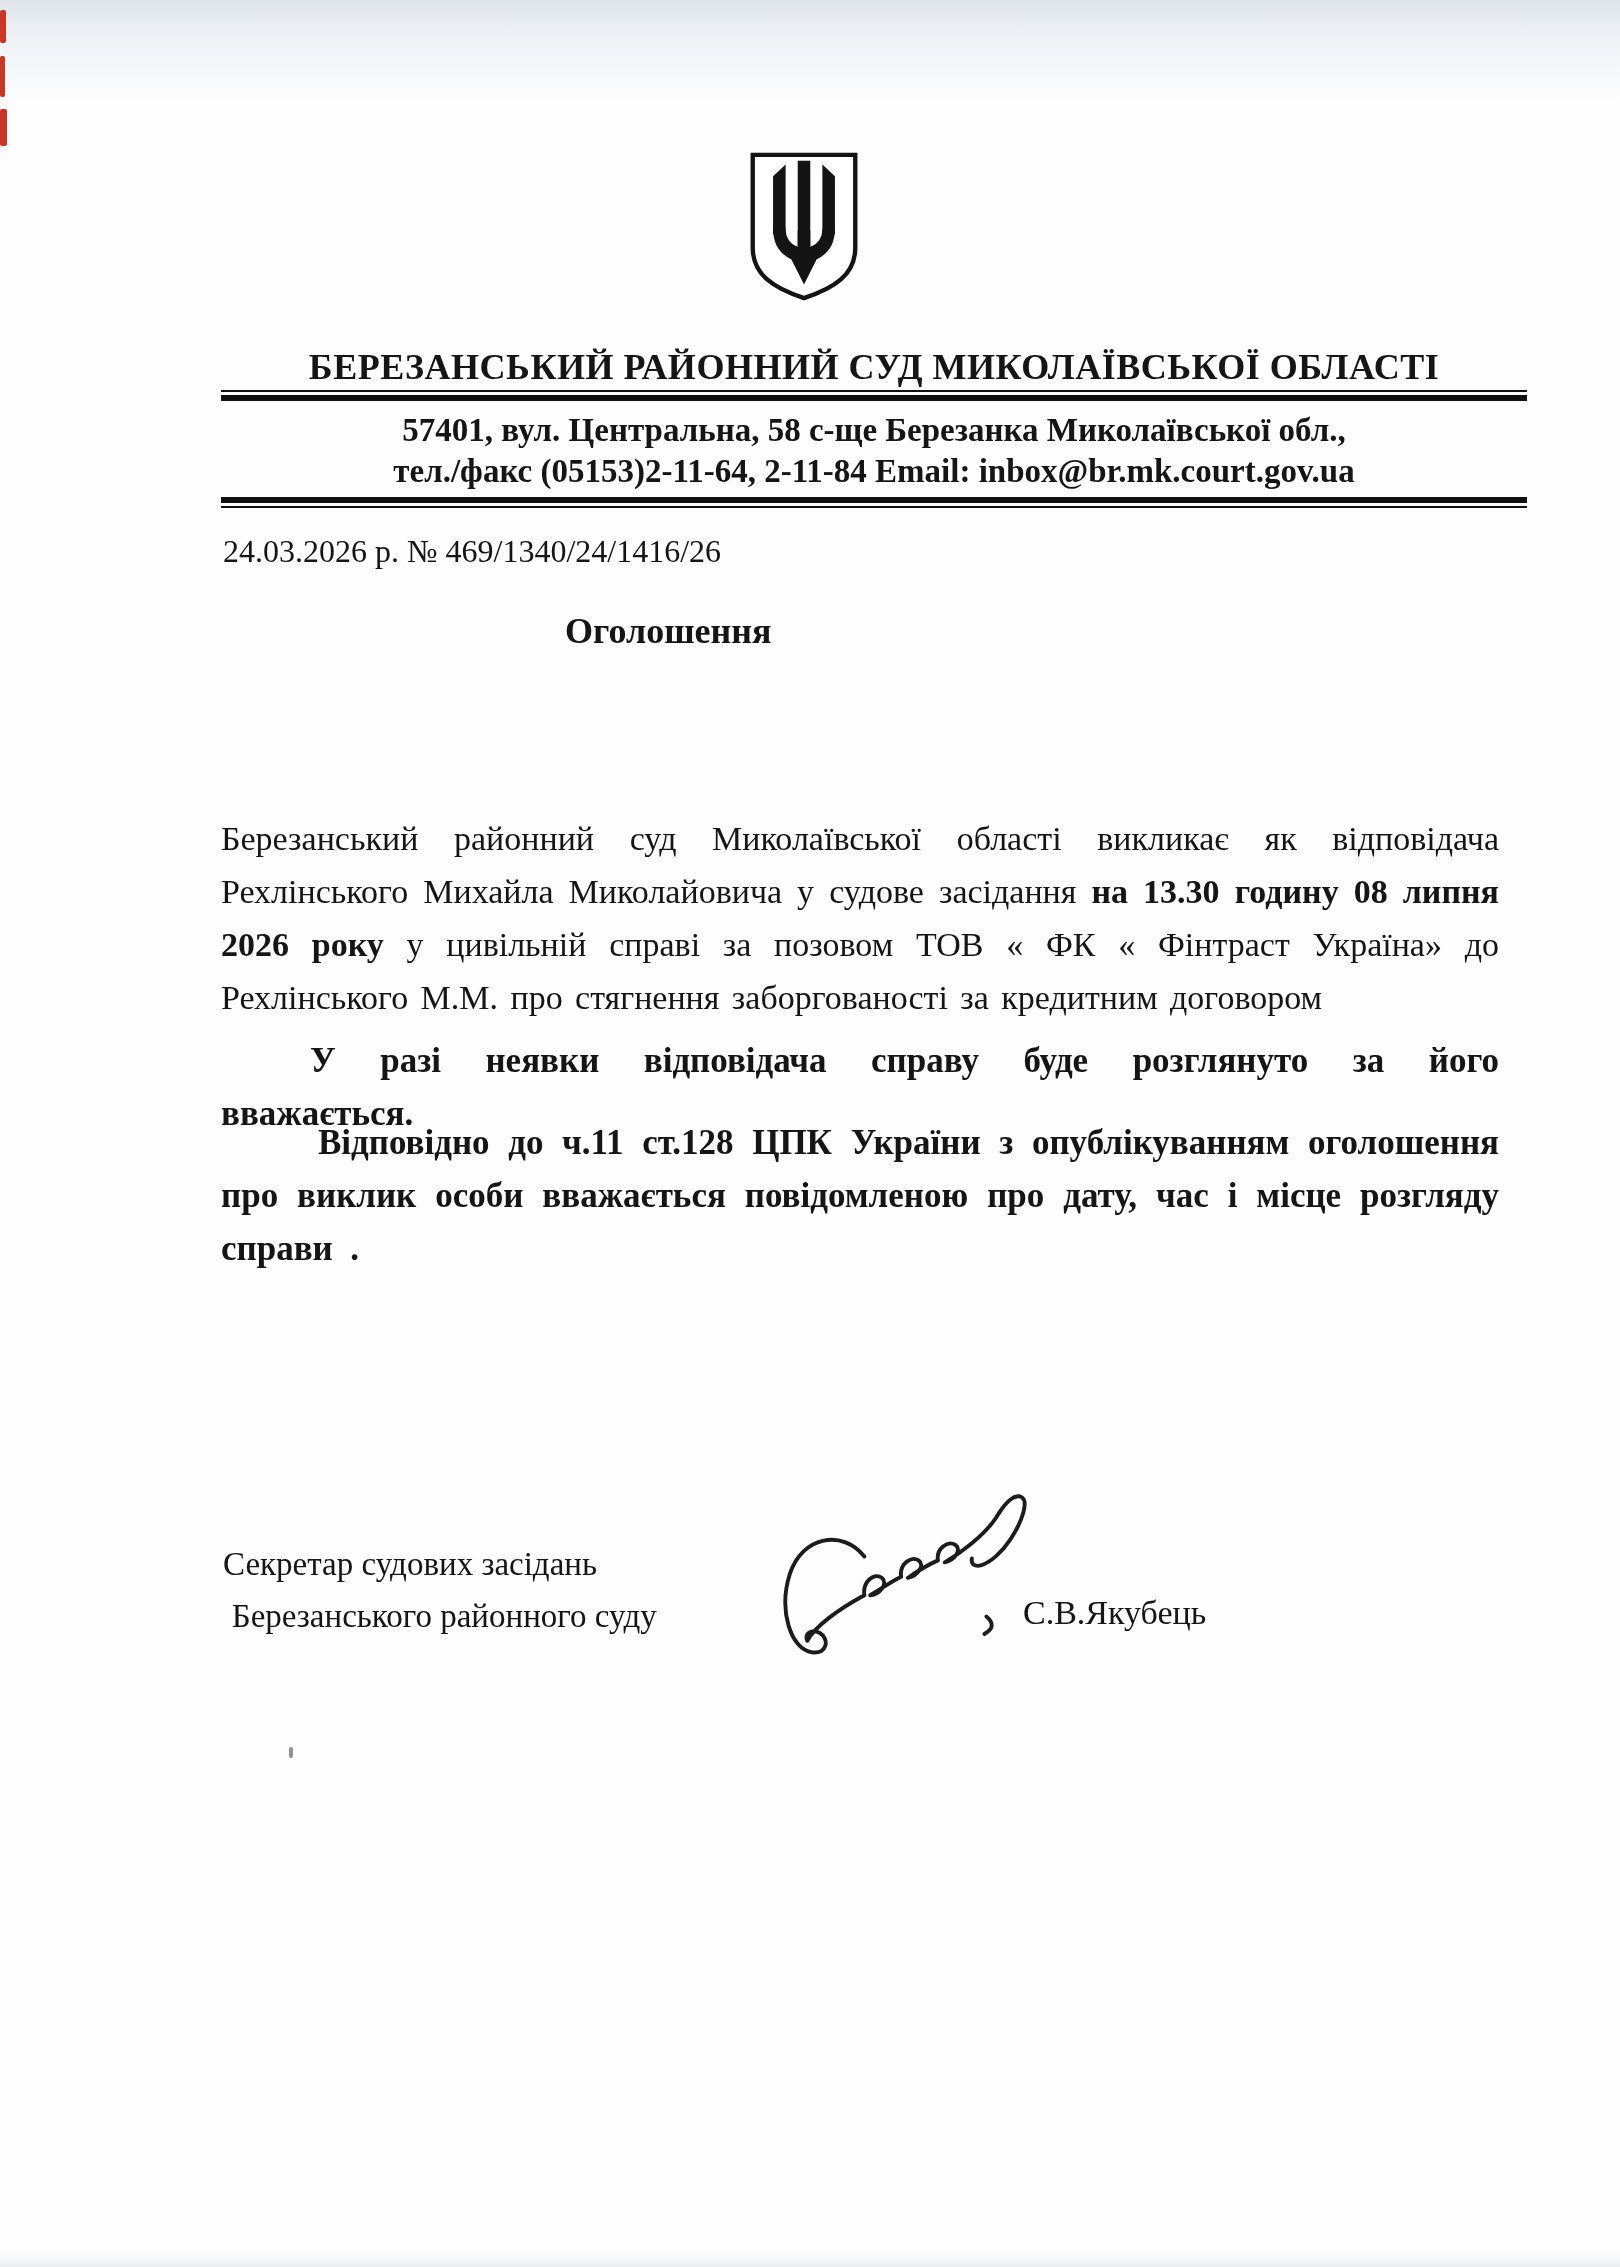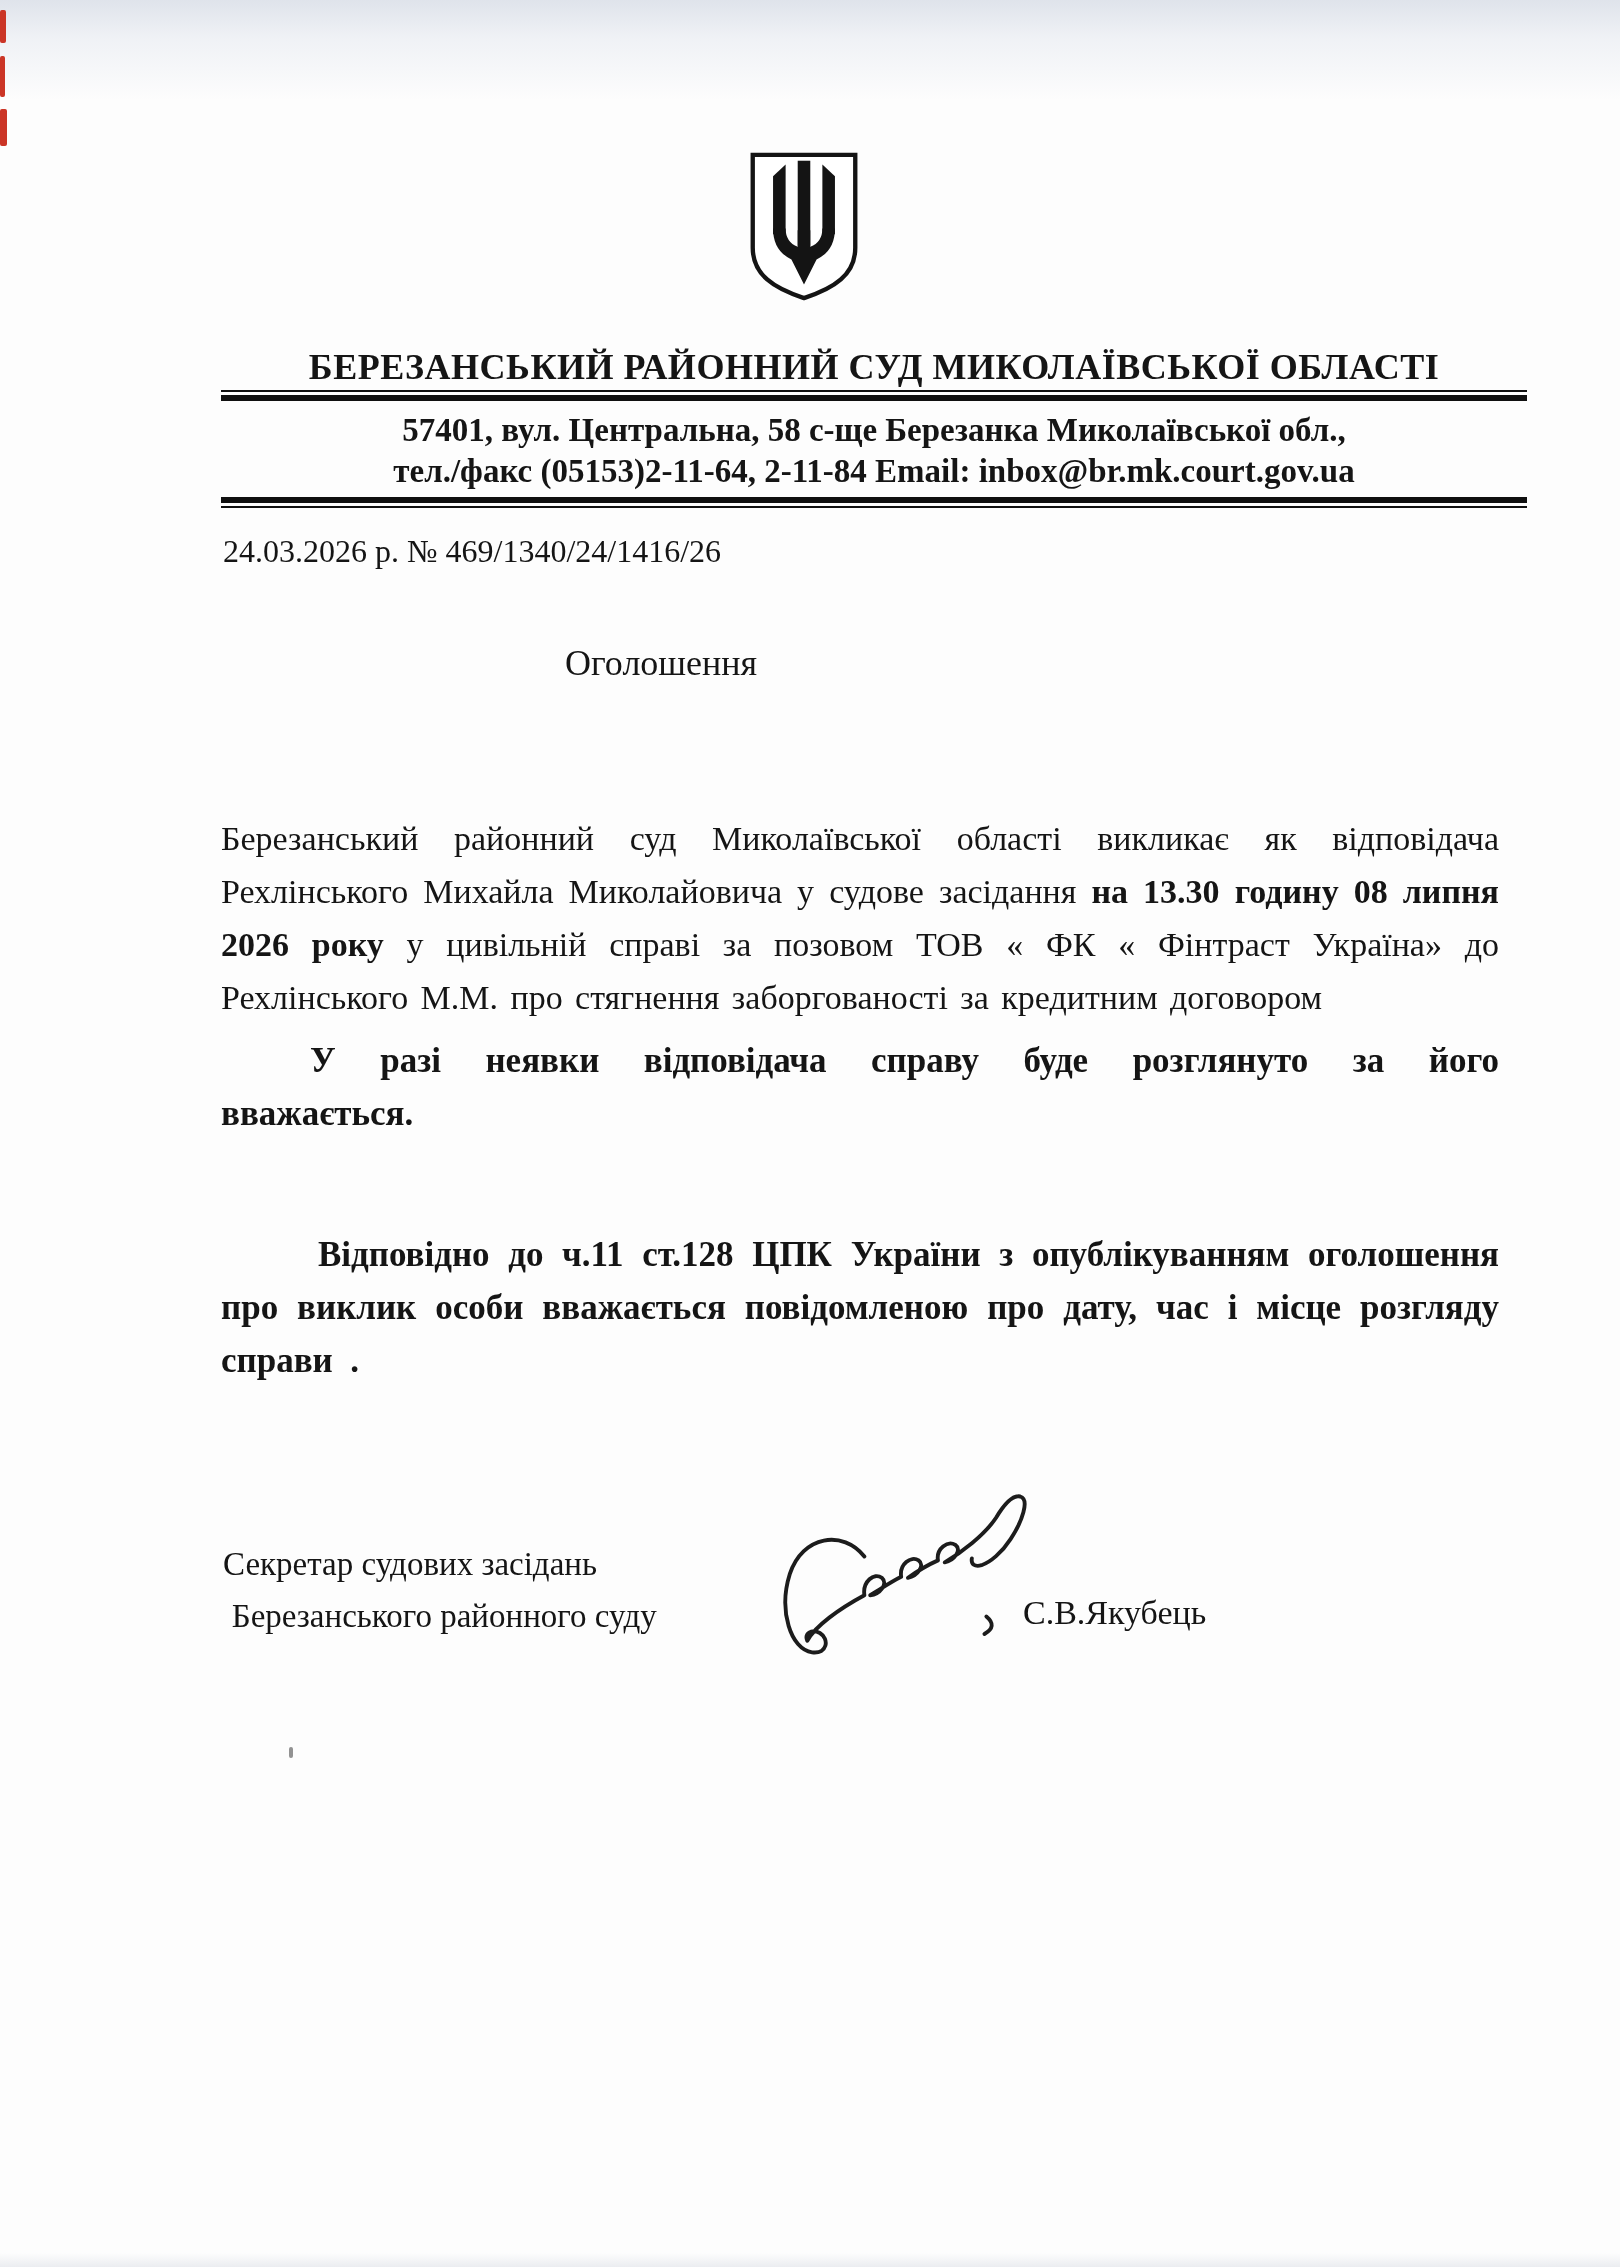"Оголошення" .doc-title { font-weight: normal -> bold; margin-top: 32px -> none }
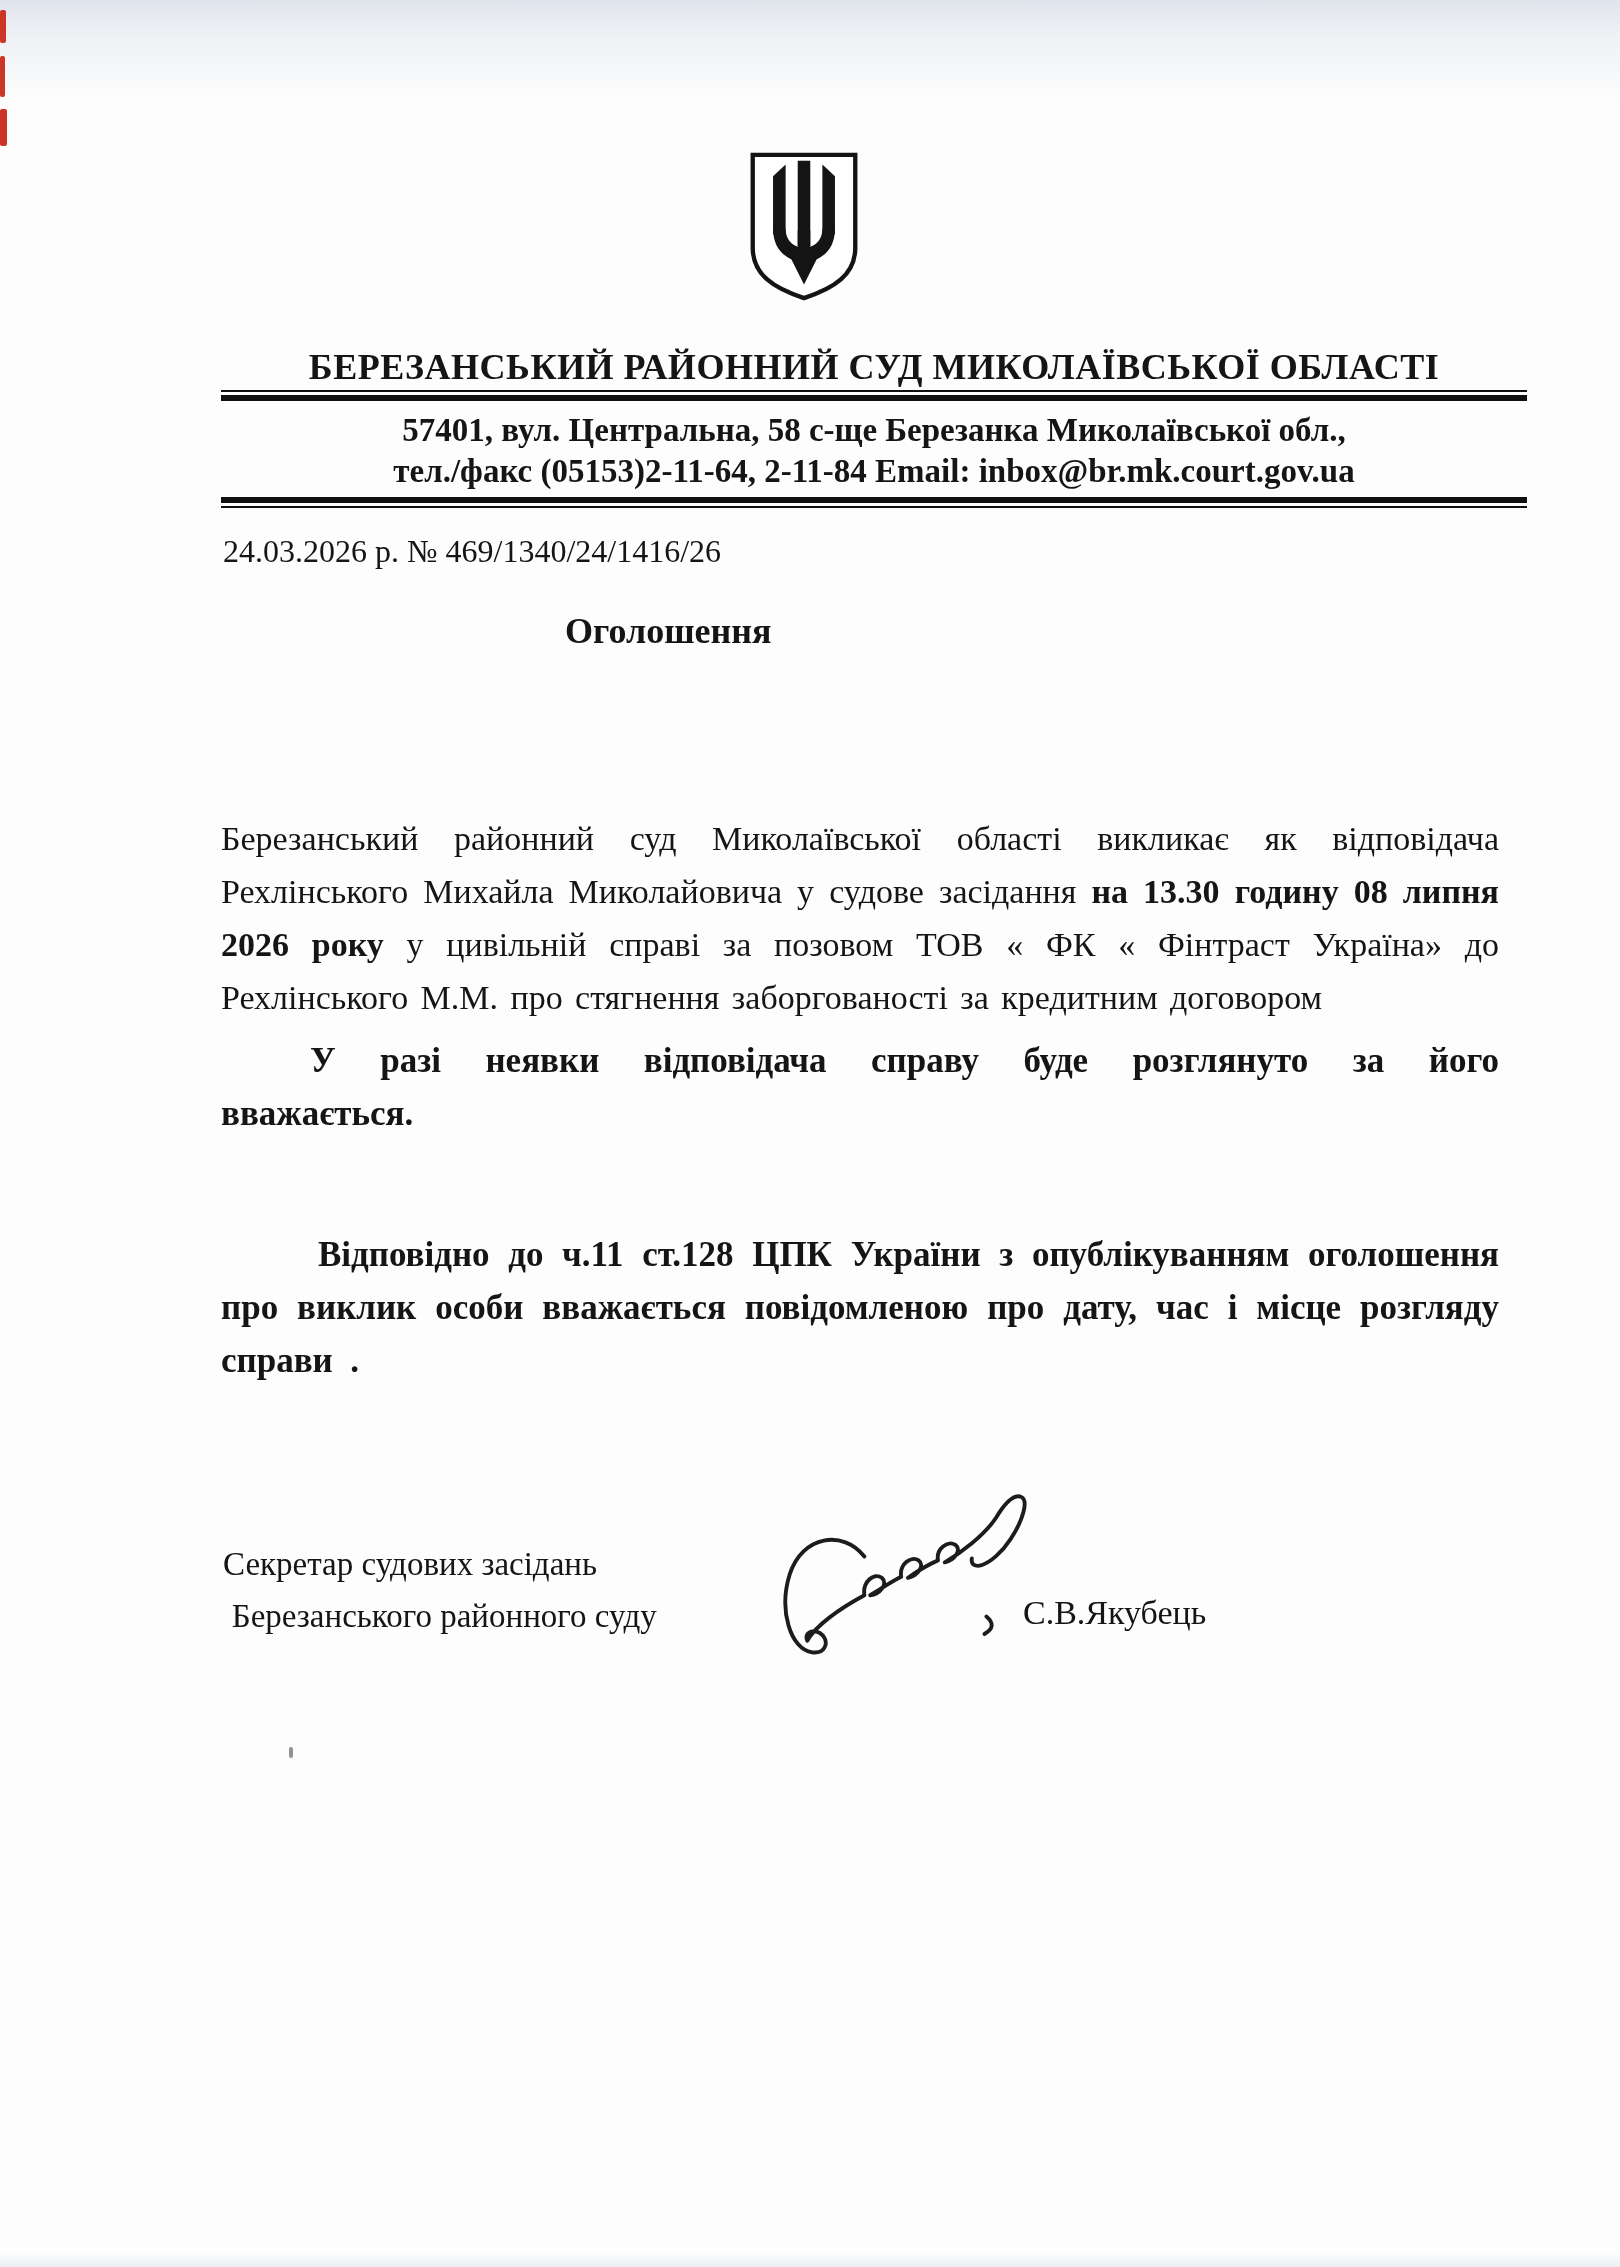"Відповідно до ч.11 ст.128 ЦПК" .para.p3 { top: 1228px -> 1116px }
